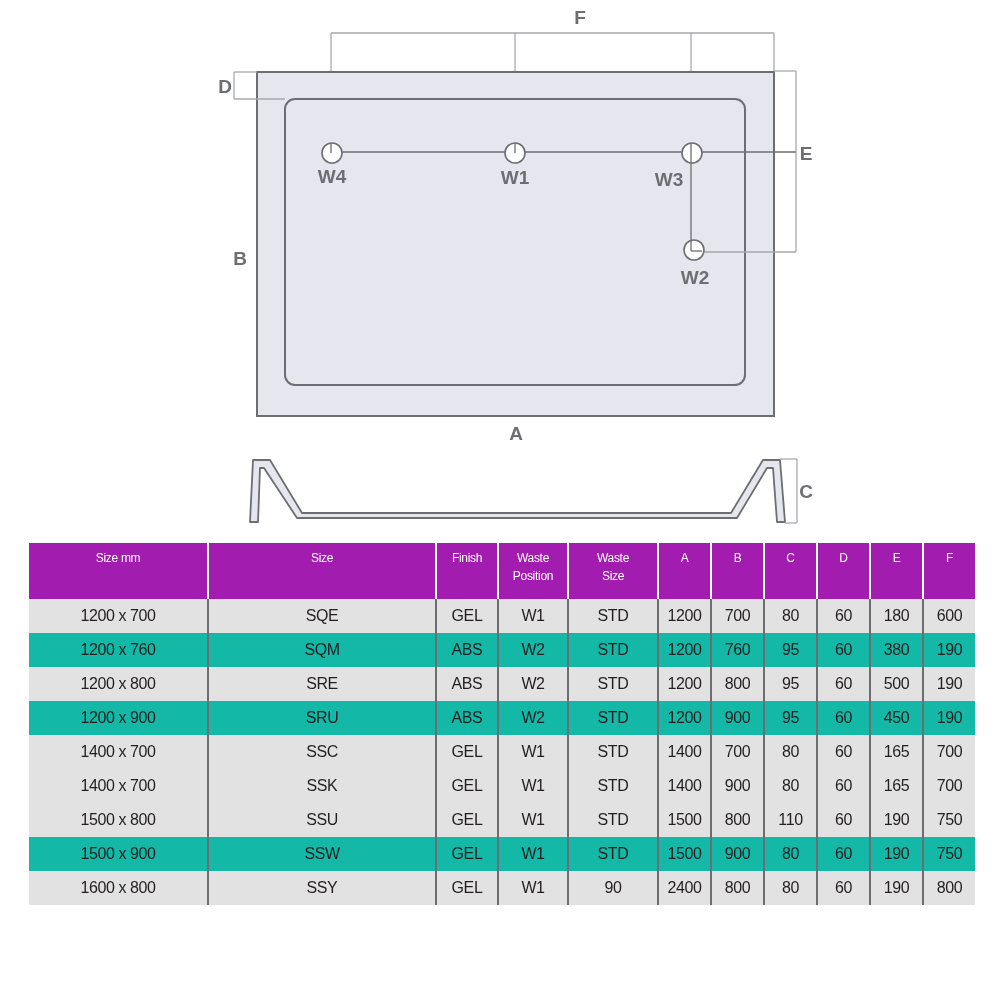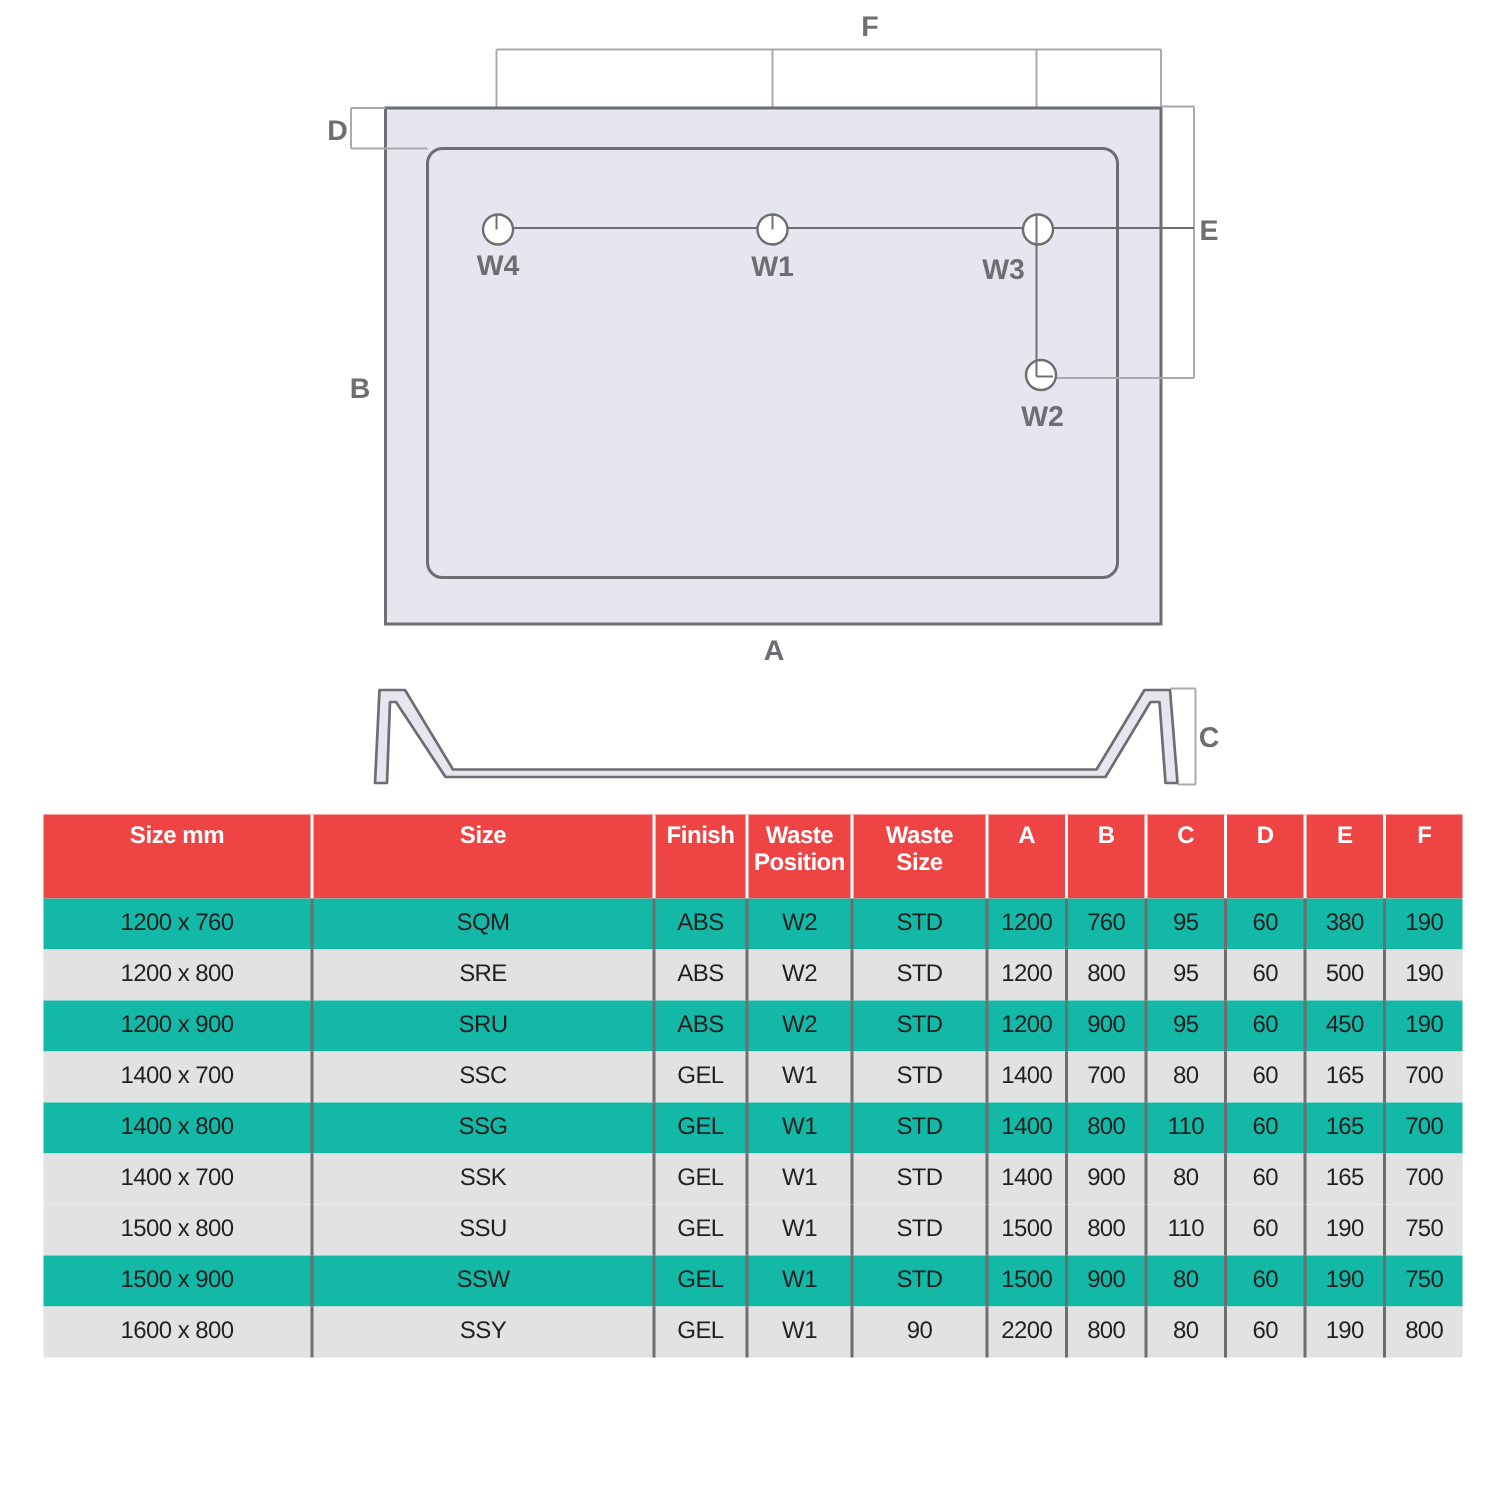"Size mm" #spec-table th { background: #ef4444 -> #a21caf; font-size: 16px -> 12px; font-weight: bold -> normal }
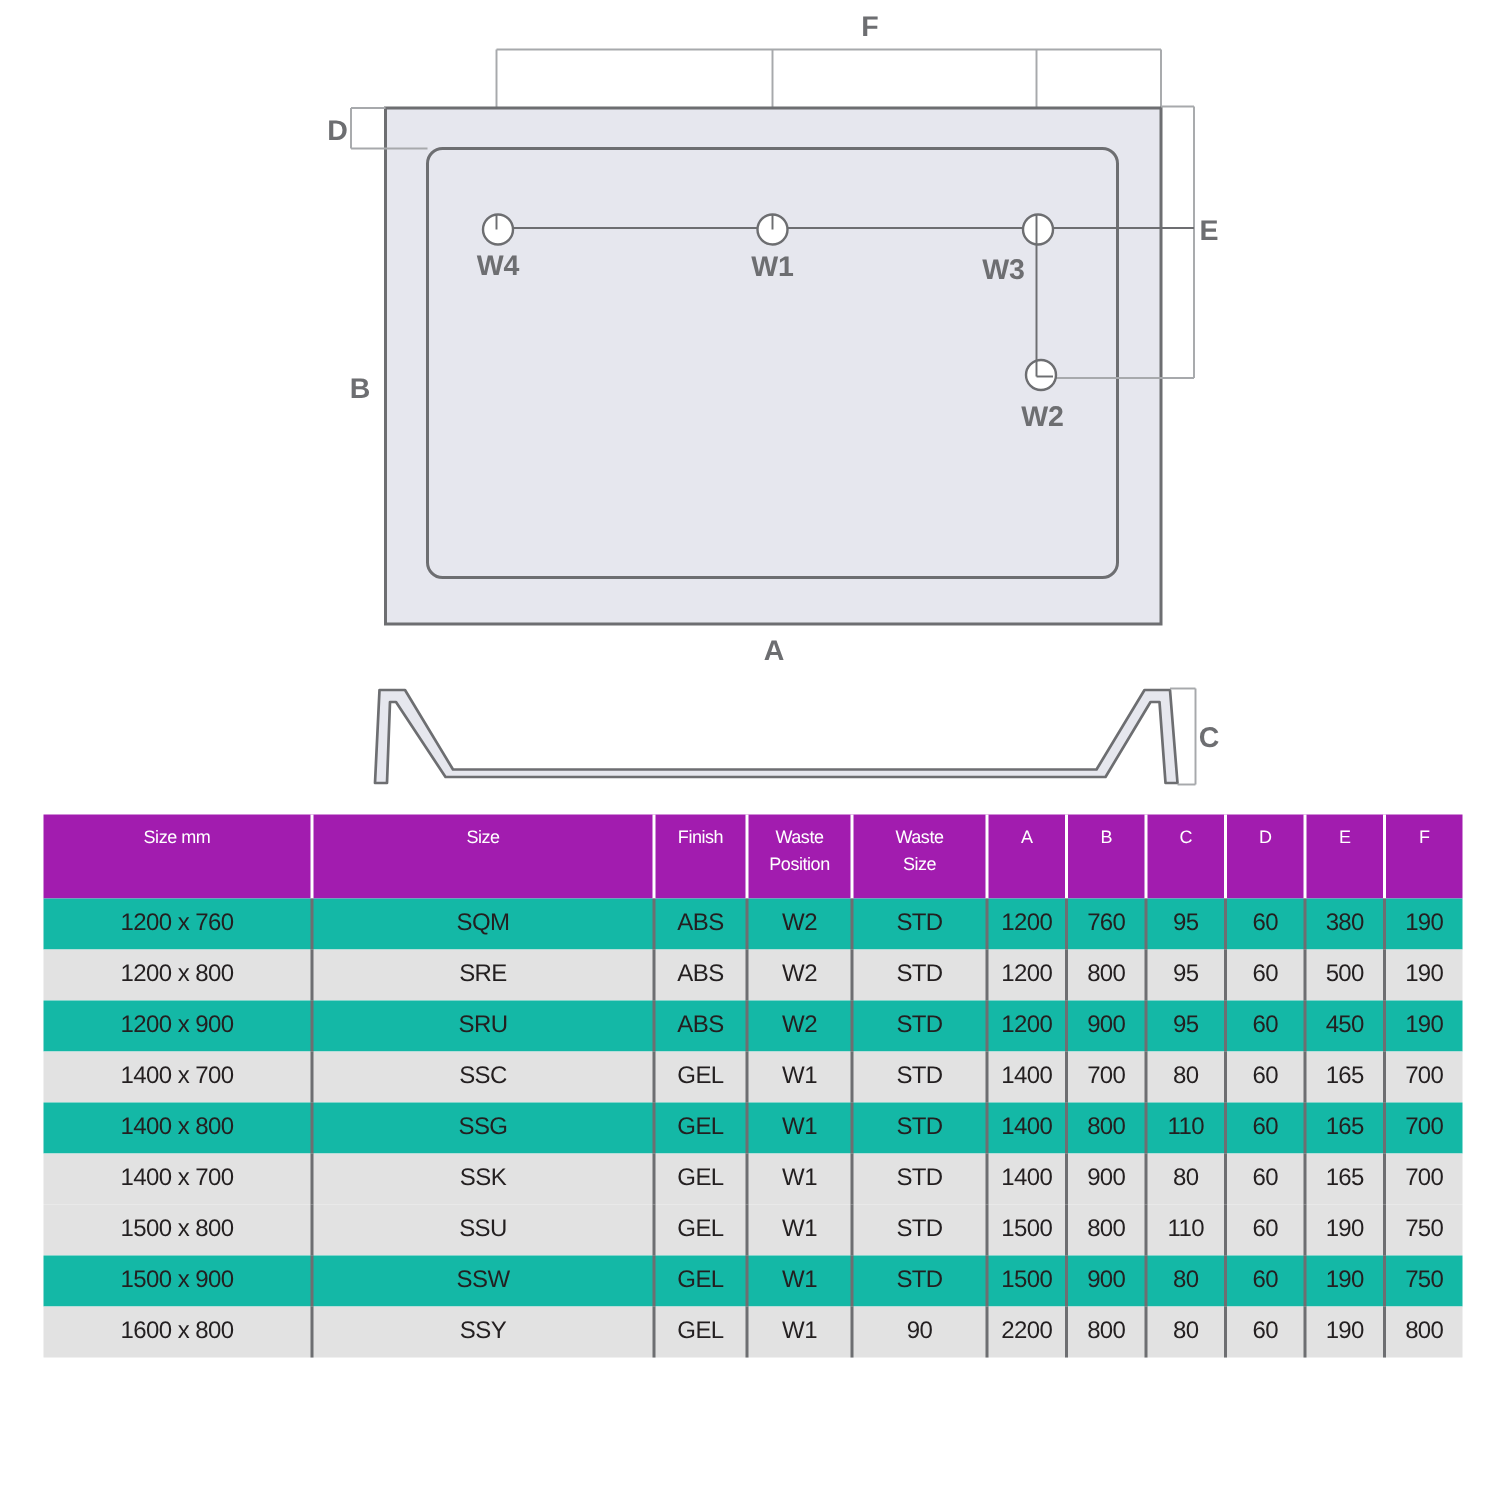"1200 x 700" tr.odd { html: none -> <tr> <td>1200 x 700</td> <td>SQE</td> <td>GEL</td> <td>W1</td> <td>STD</td> <td>1200</td> <td>700</td> <td>80</td> <td>60</td> <td>180</td> <td>600</td> </tr> }
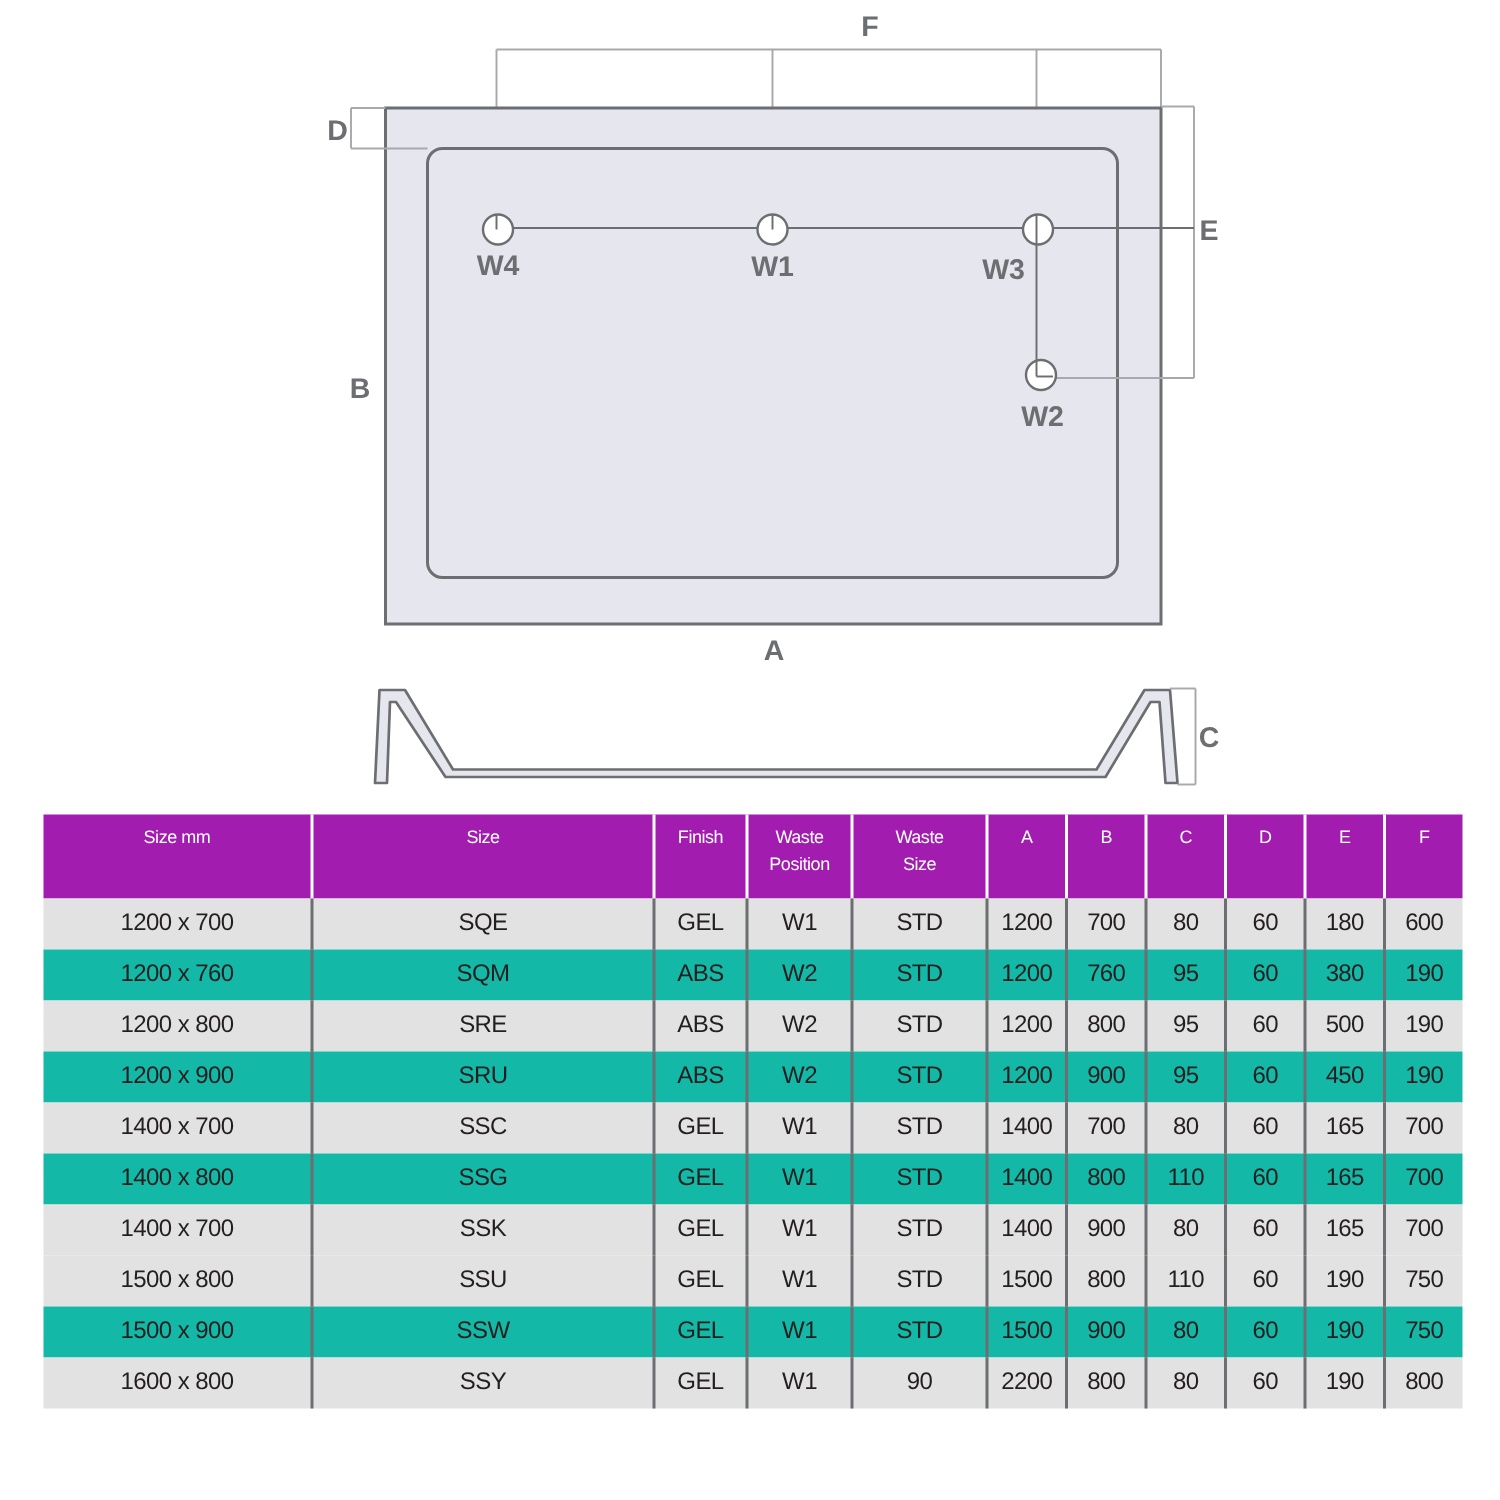"1400 x 800" tr.even { html: <tr> <td>1400 x 800</td> <td>SSG</td> <td>GEL</td> <td>W1</td> <td>STD</td> <td>1400</td> <td>800</td> <td>110</td> <td>60</td> <td>165</td> <td>700</td> </tr> -> none }
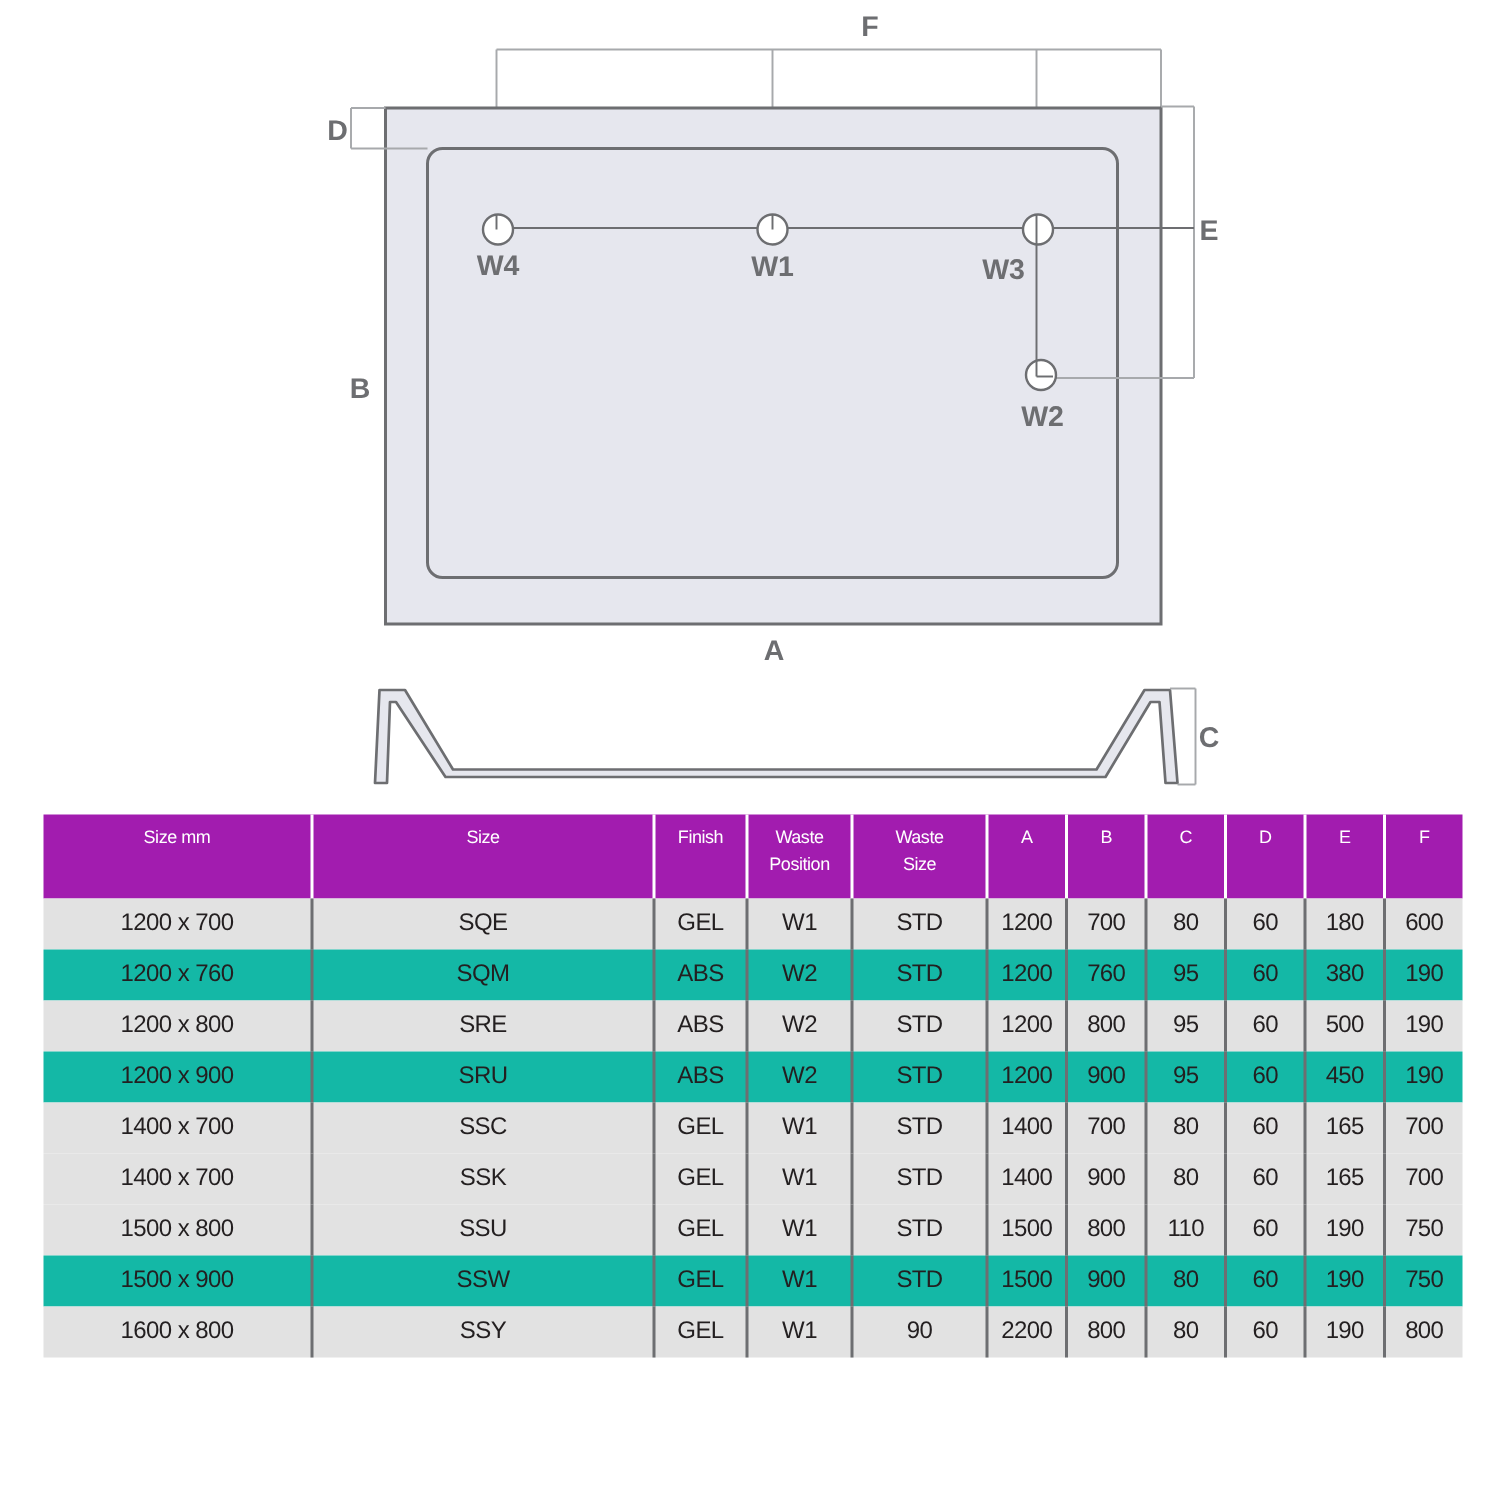"2200" td { text: 2200 -> 2400 }
